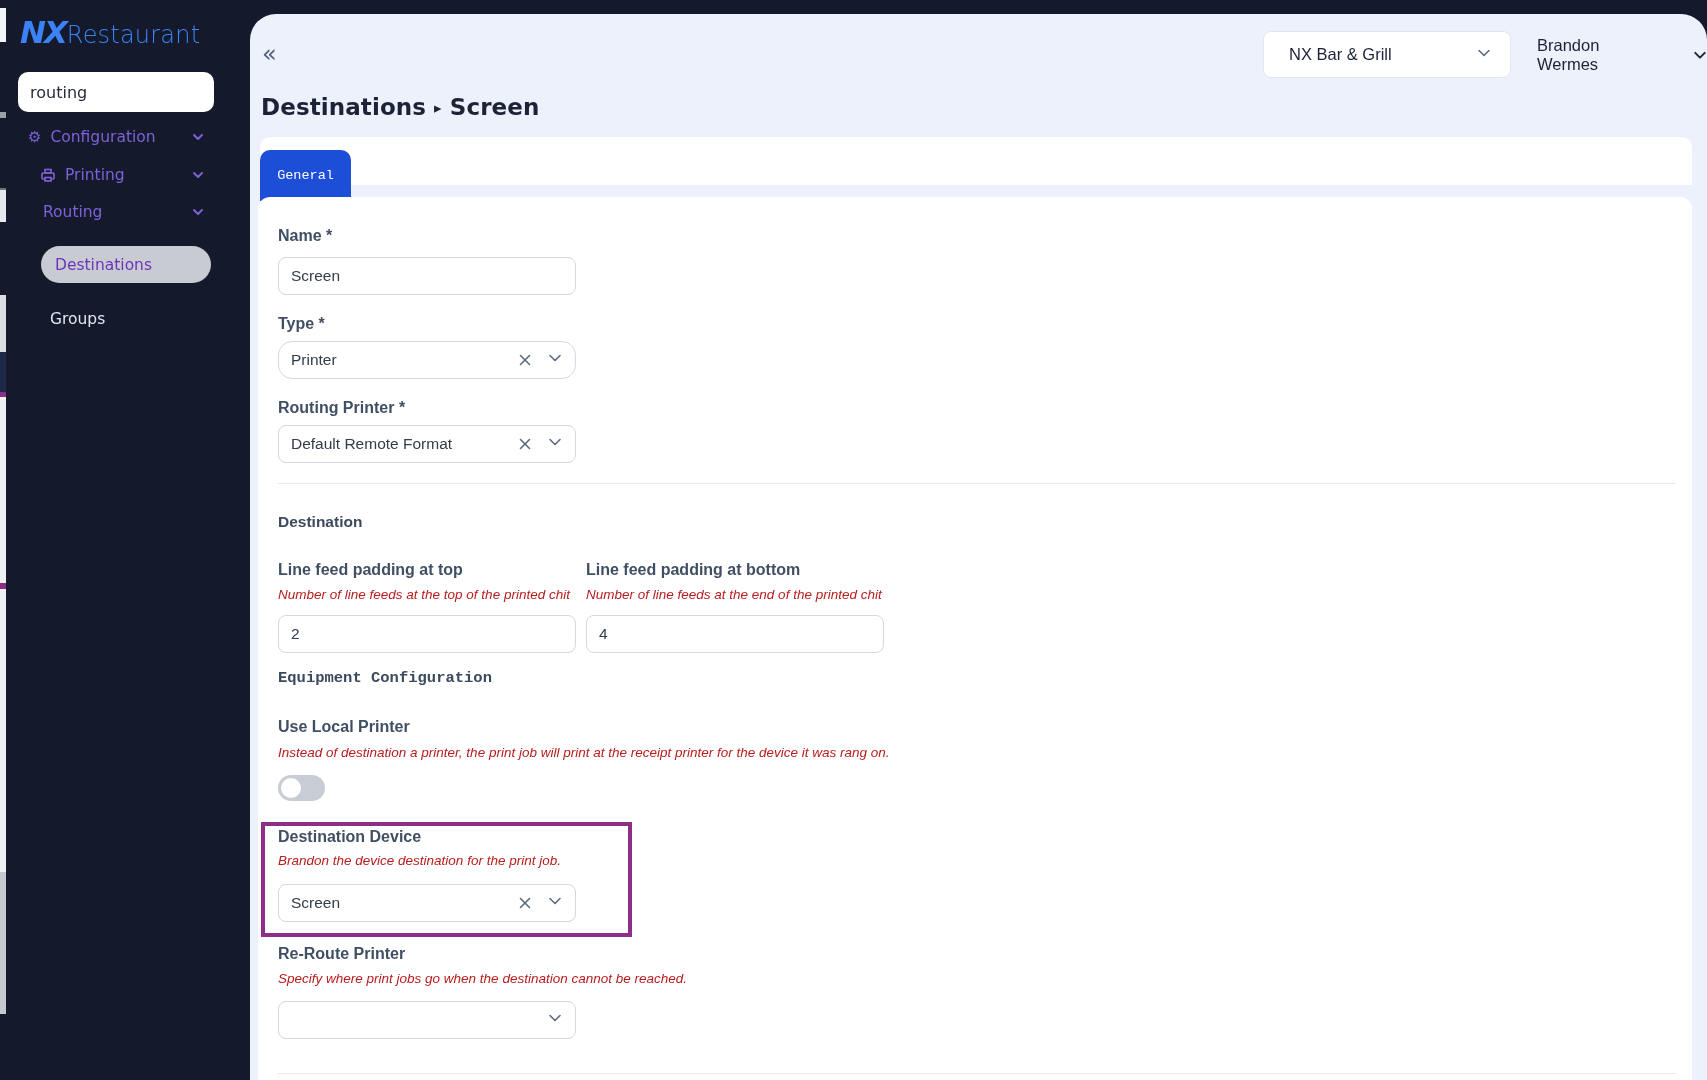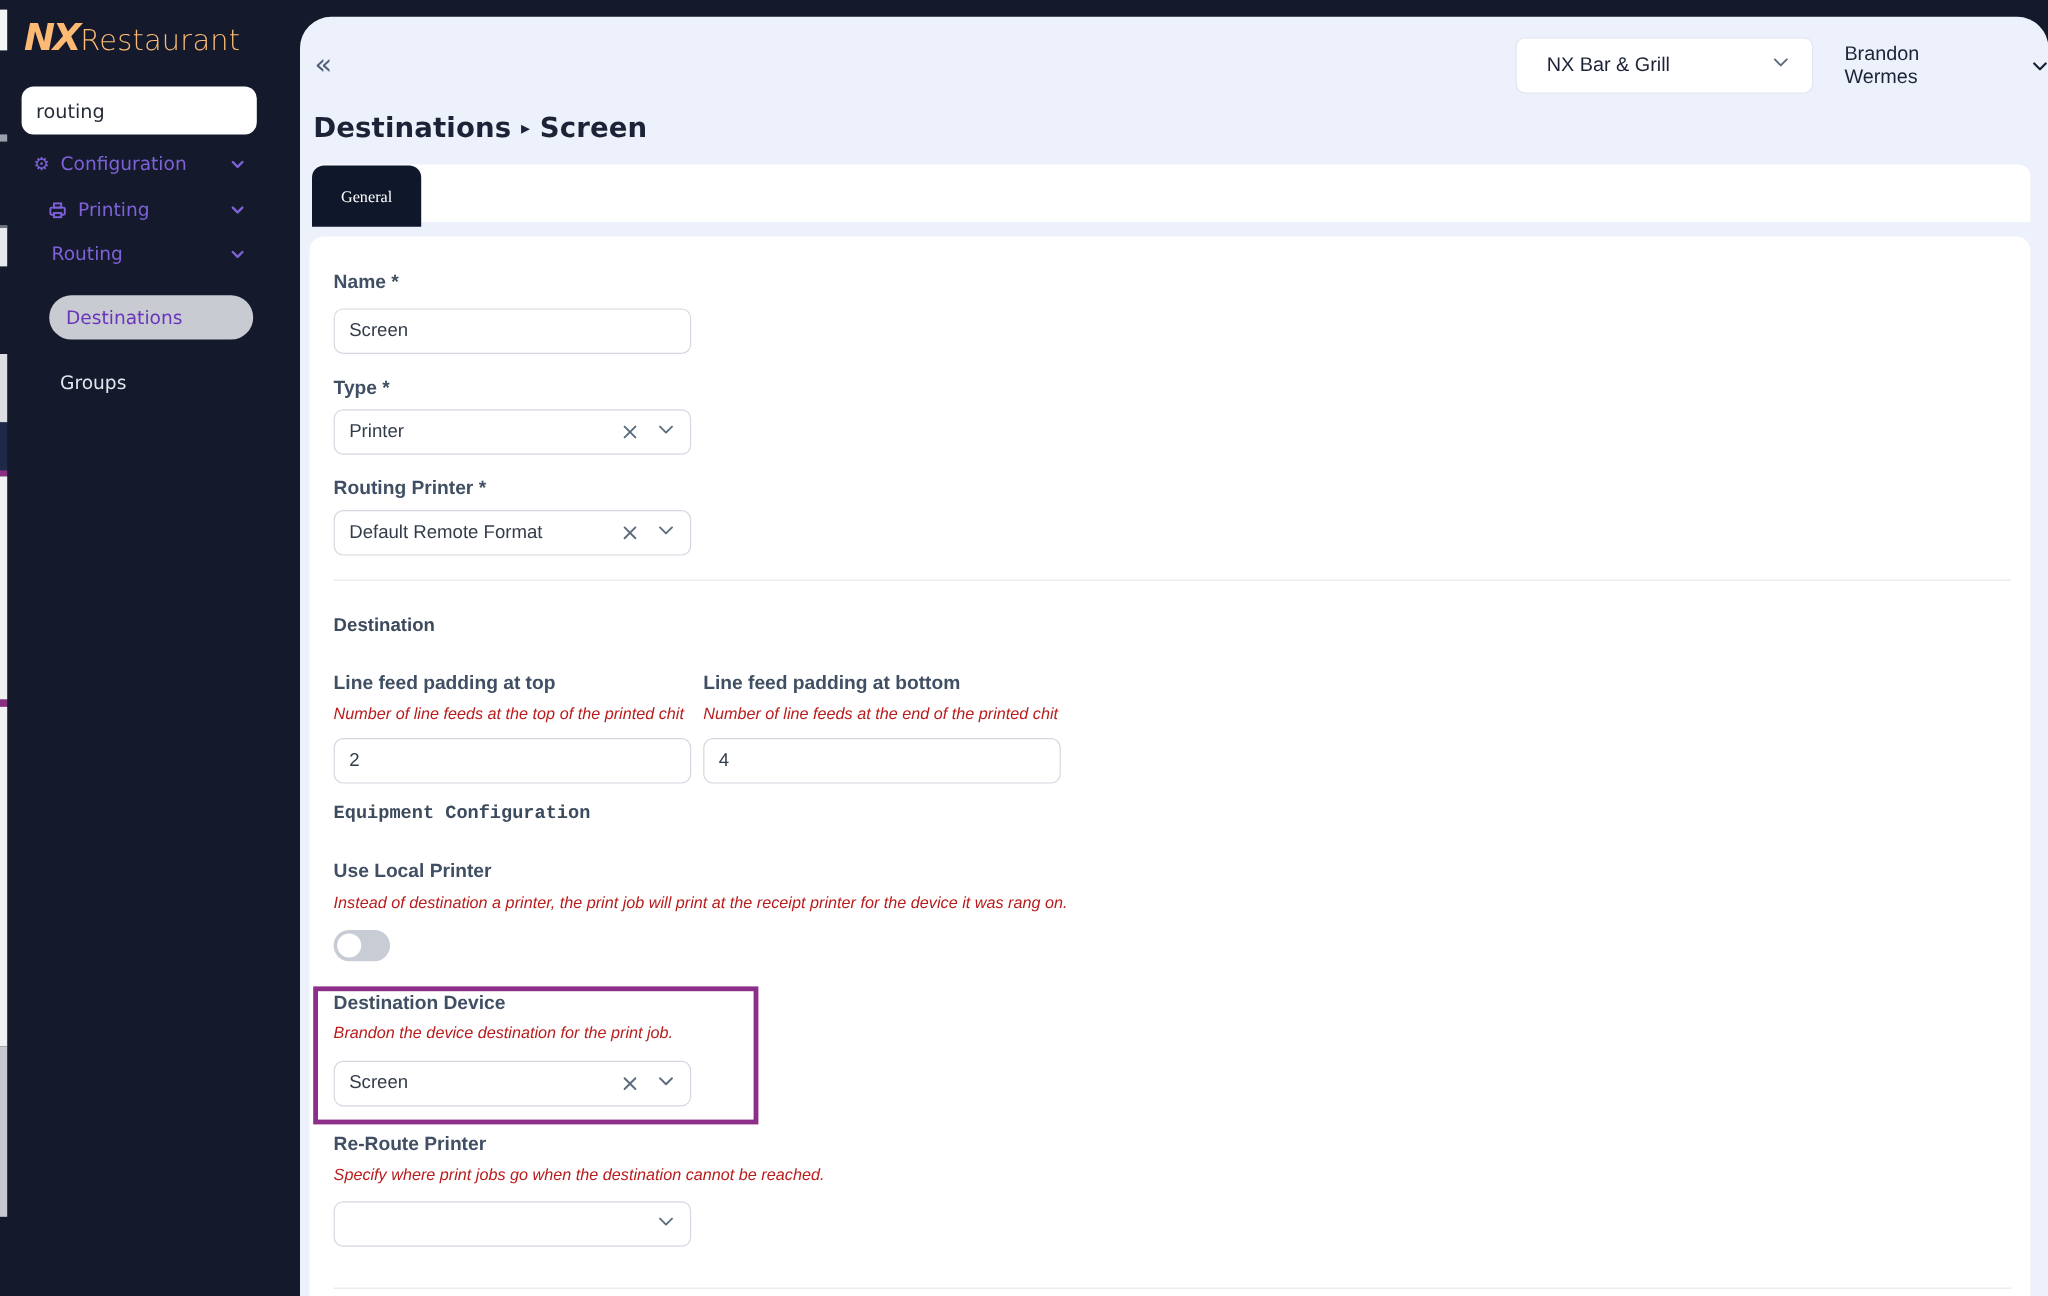"NXRestaurant" .logo { color: #fdba74 -> #3b82f6 }
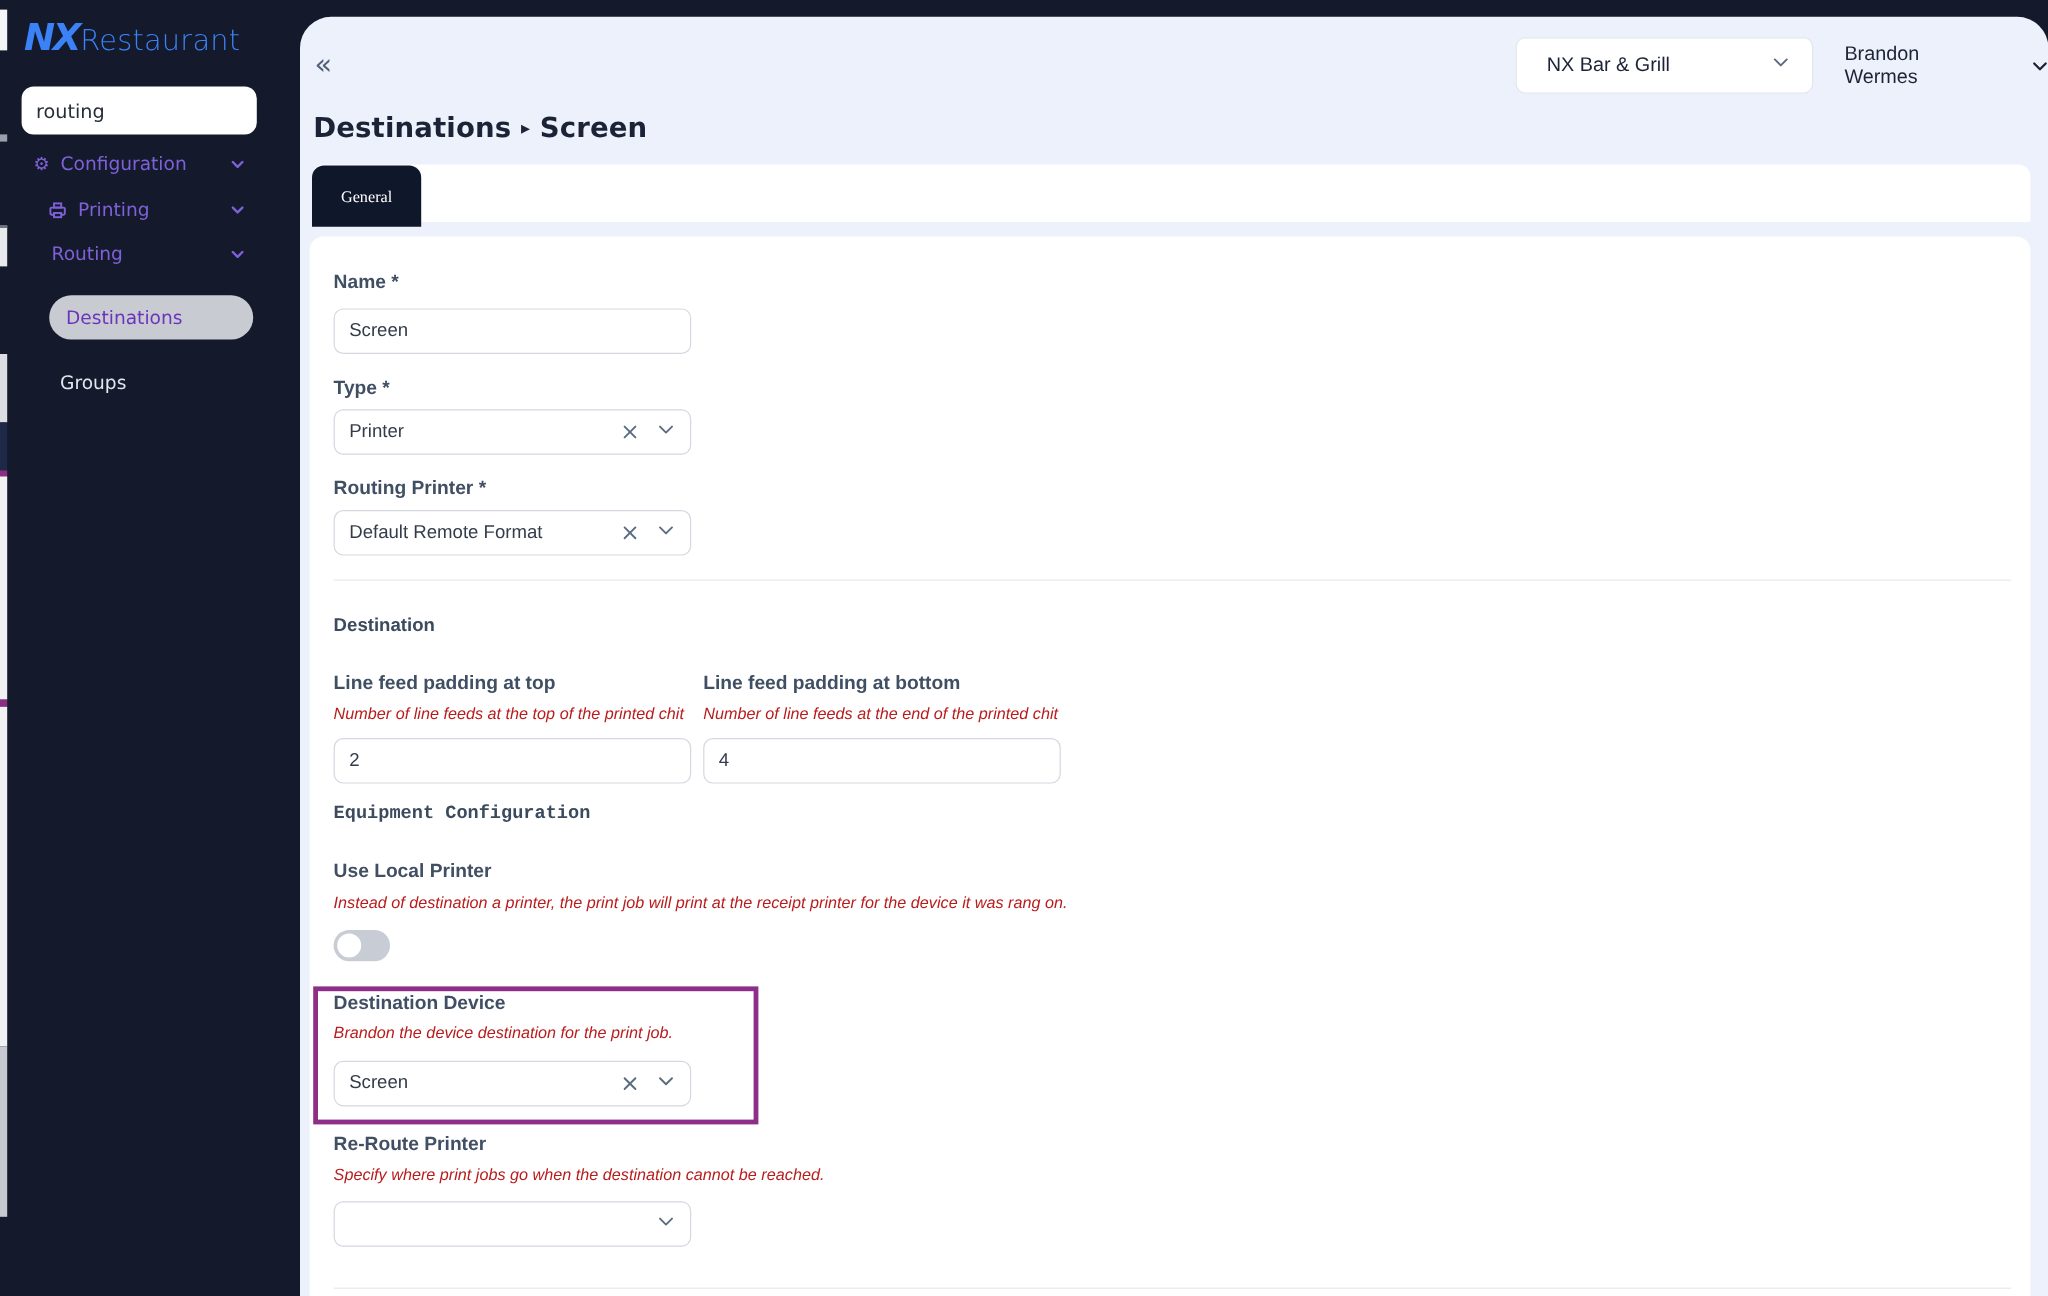"General" .tab-active { background: #0f172a -> #1d4ed8; font-family: Liberation Serif, serif -> Liberation Mono, monospace; top: 124px -> 136px }
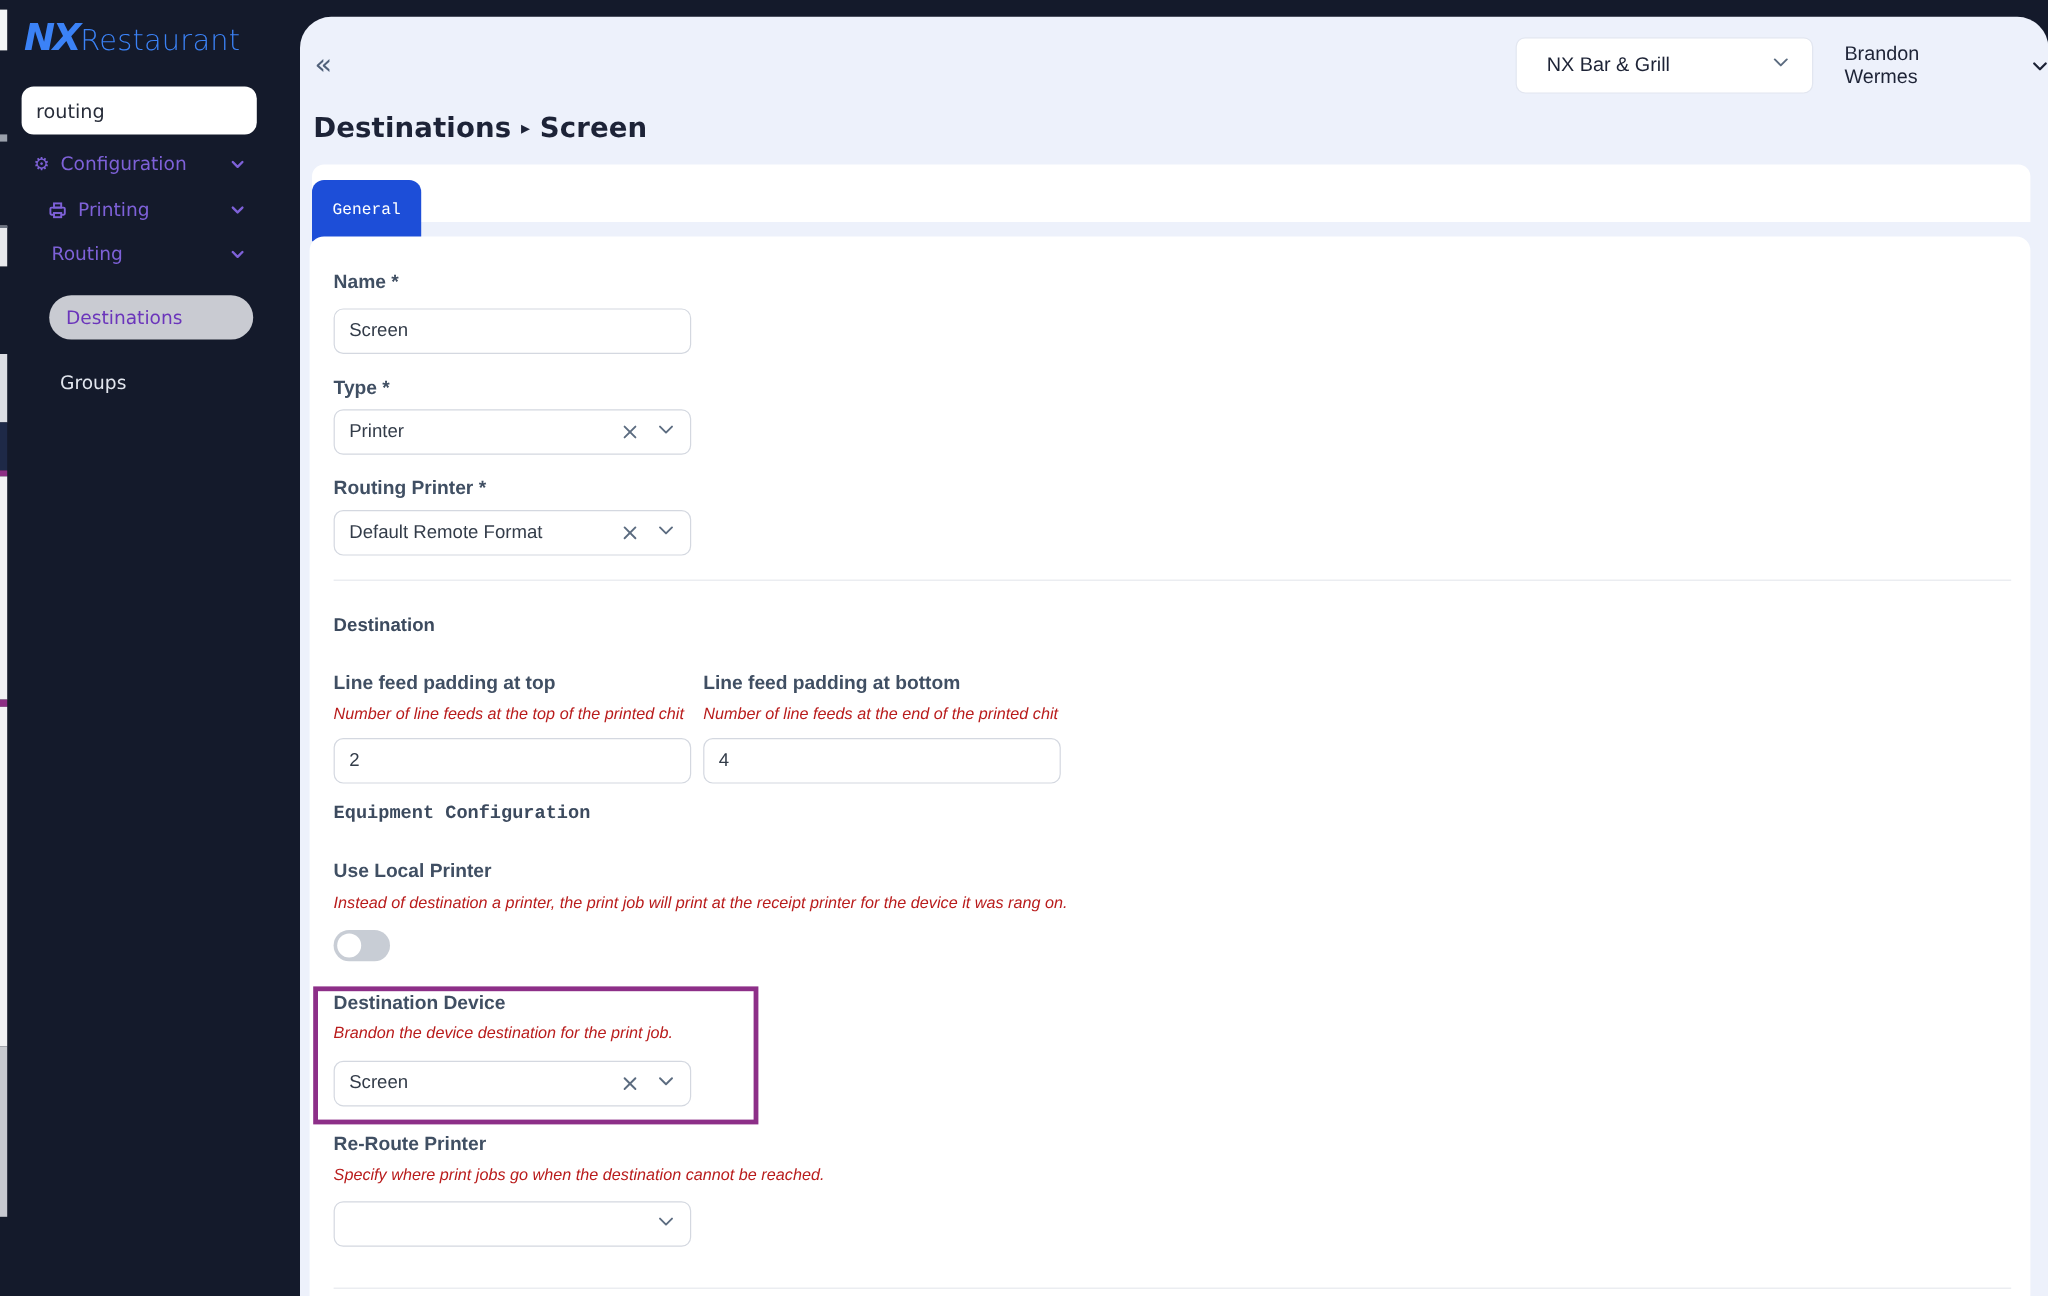"Printer" div.f-select { border-radius: none -> 14px }
